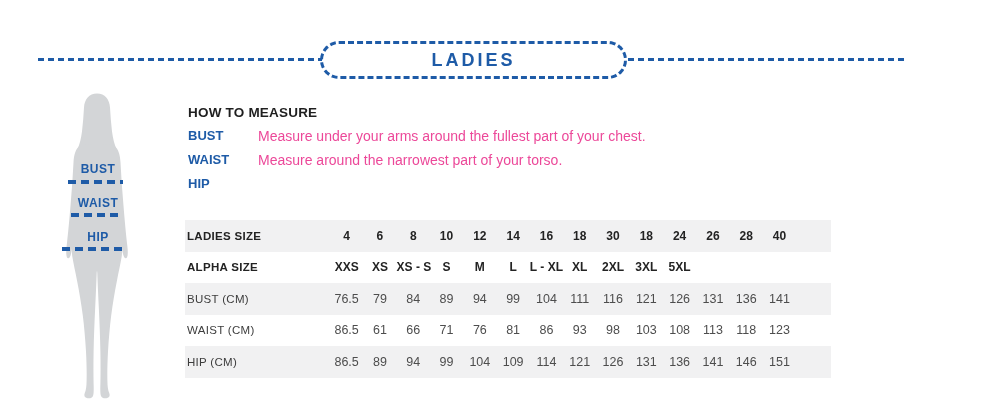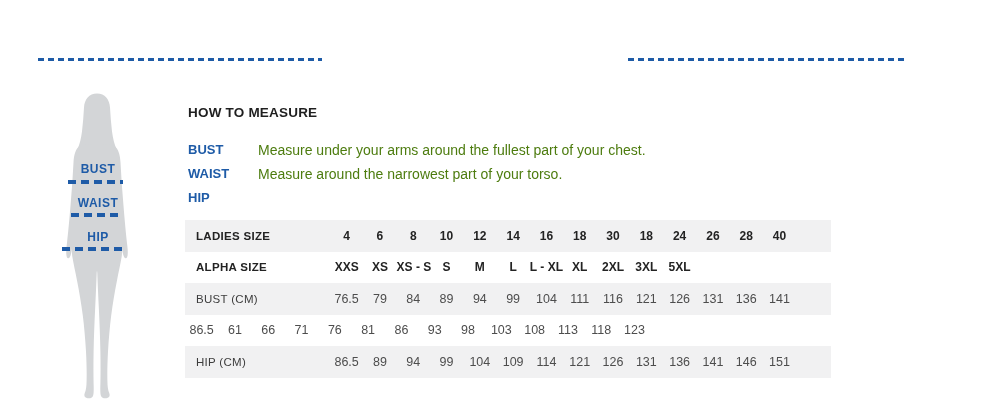"LADIES" div.pill { html: none -> <div> <span>LADIES</span> </div> }
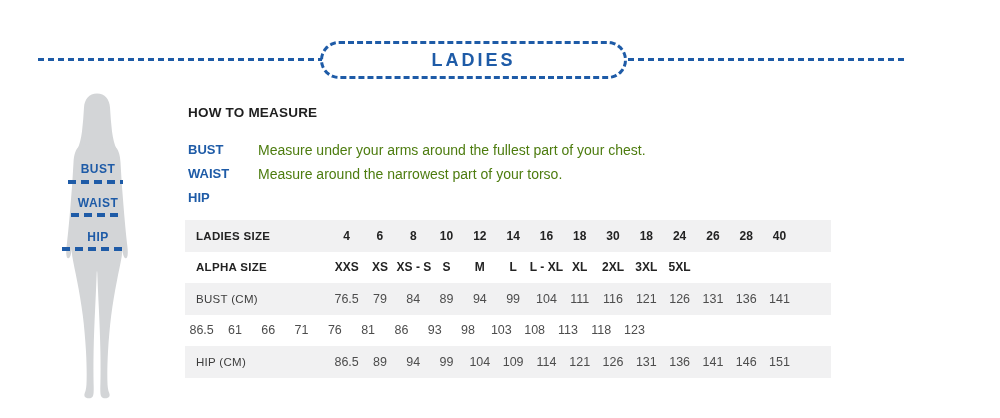"HOW TO MEASURE" .howto-title { margin-bottom: 18px -> 4px }
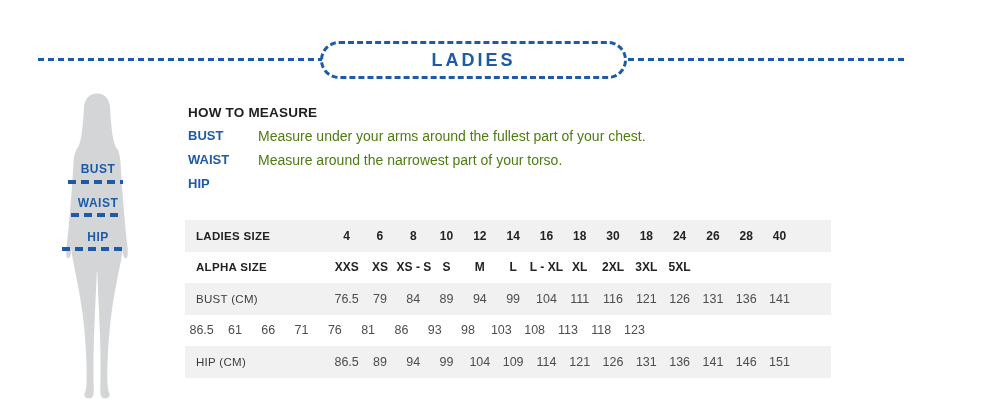"Measure under your arms around" .howto-desc { color: #4d7c0f -> #ec4899 }
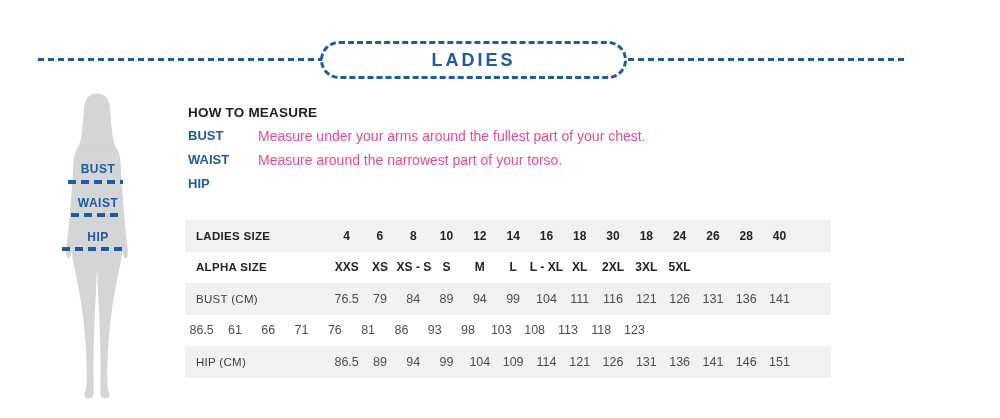"LADIES SIZE" .tlabel { padding-left: 11px -> 2px }
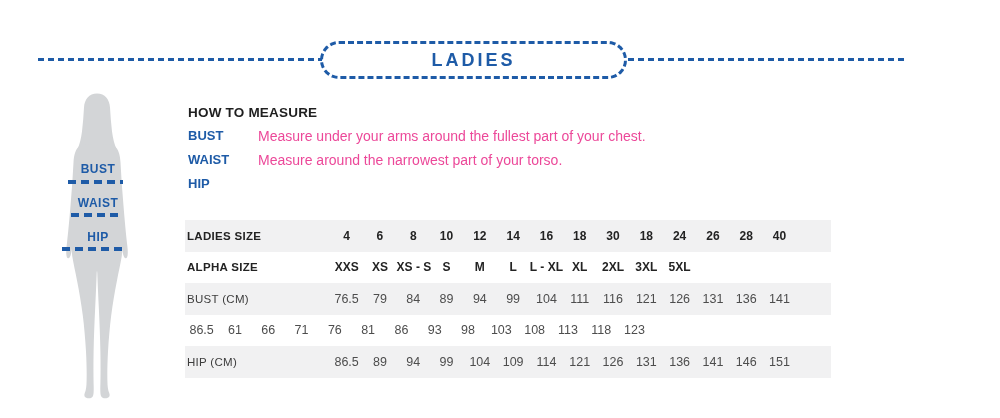"WAIST (CM)" div.tlabel { html: none -> <div>WAIST (CM)</div> }
